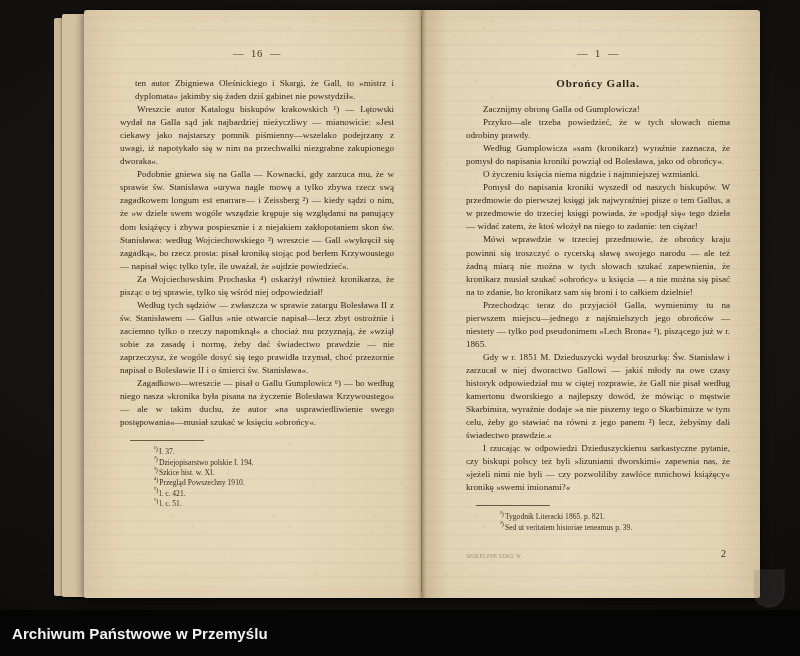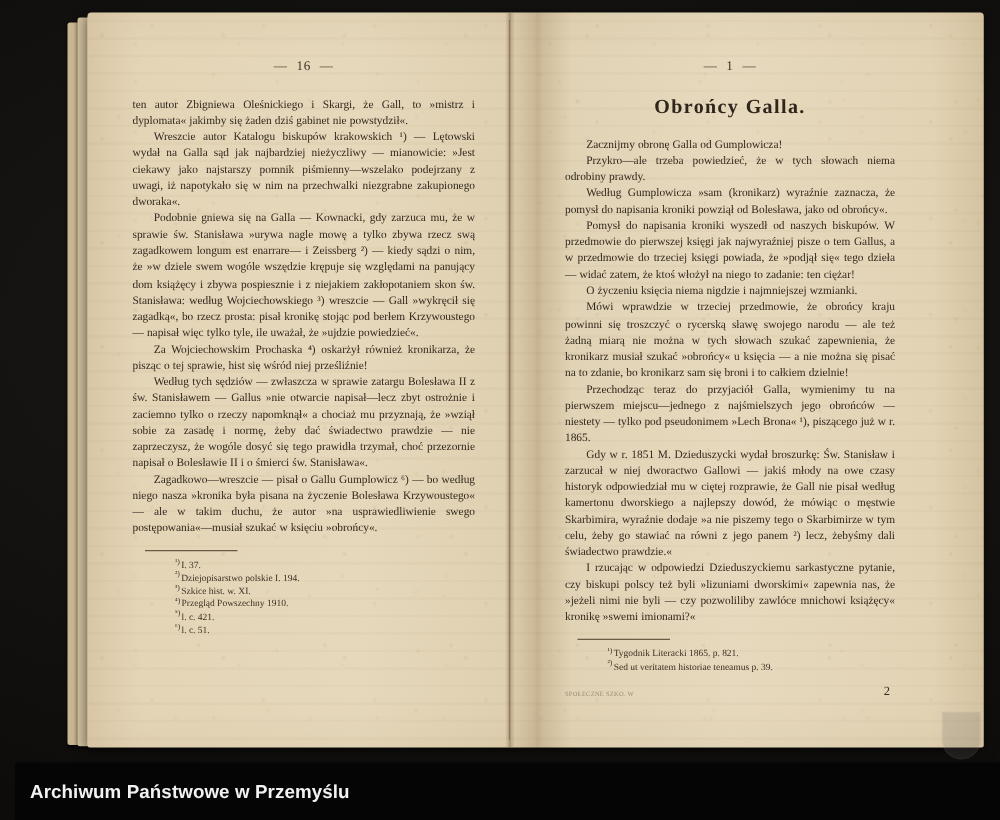"— 16 —" .spread { left: 70px -> 84px; padding-left: 41px -> none }
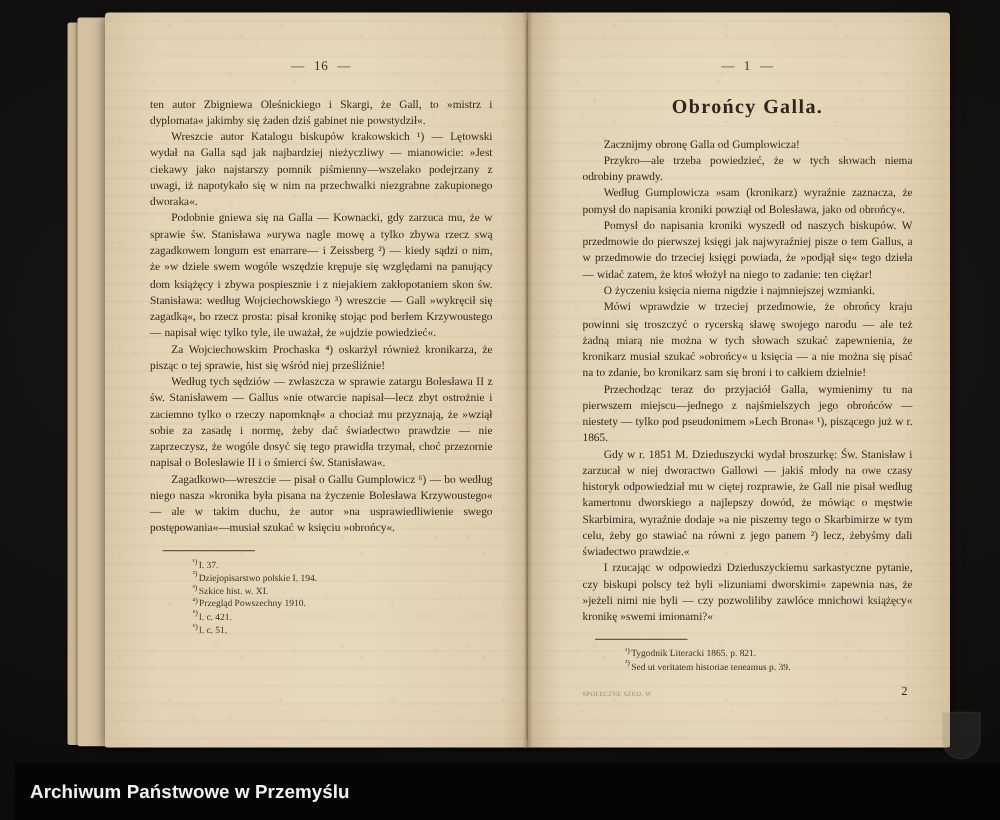"ten autor Zbigniewa Oleśnickiego i" p.body.noind { margin-left: none -> 15px }
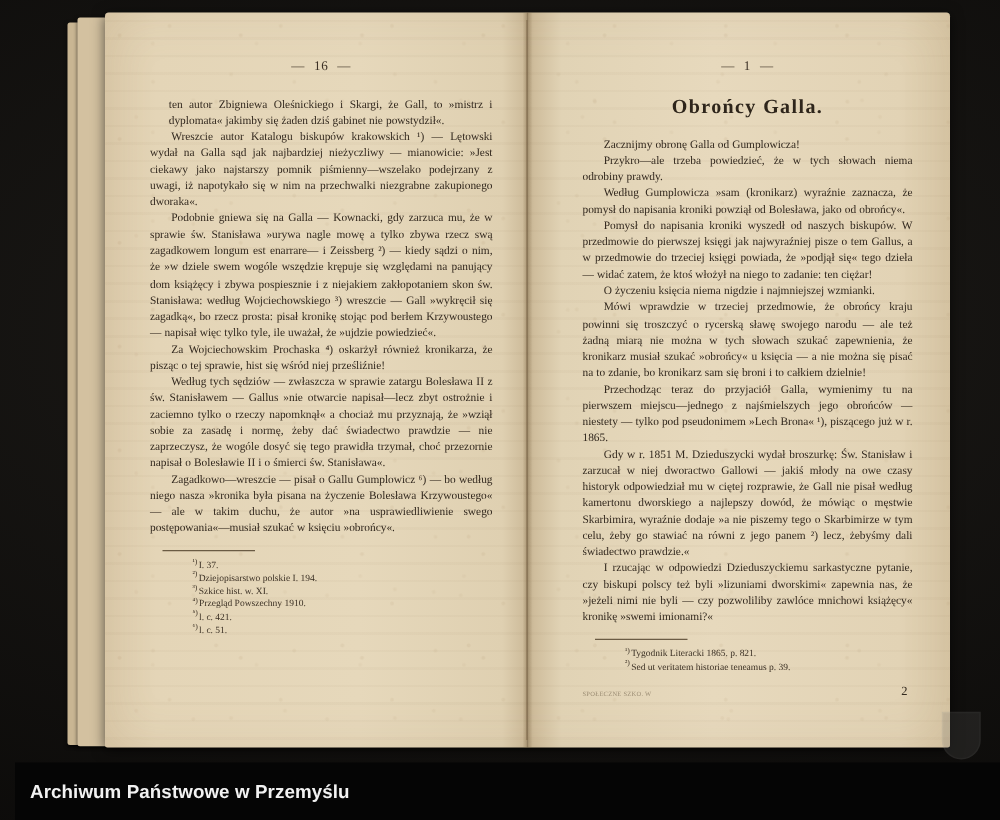"Obrońcy Galla." .chapter-title { font-size: 16px -> 11px }
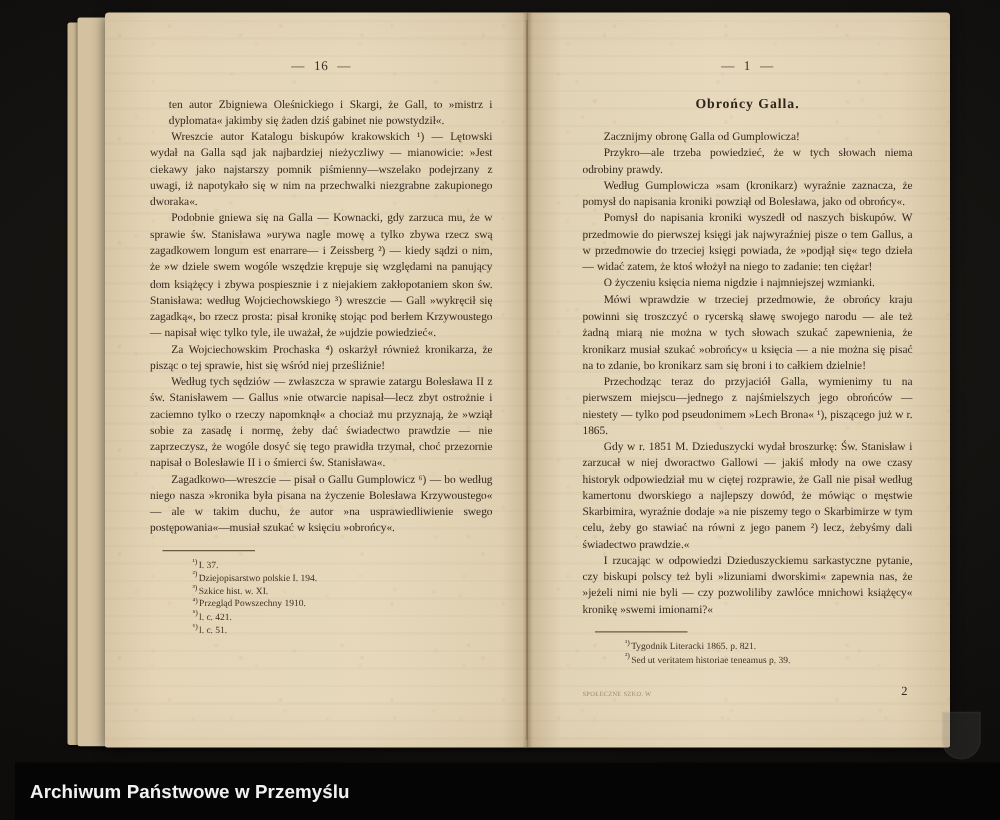"Pomysł do napisania kroniki wyszedł" p.body { order: before "O życzeniu księcia niema nigdzie" -> after "O życzeniu księcia niema nigdzie" }
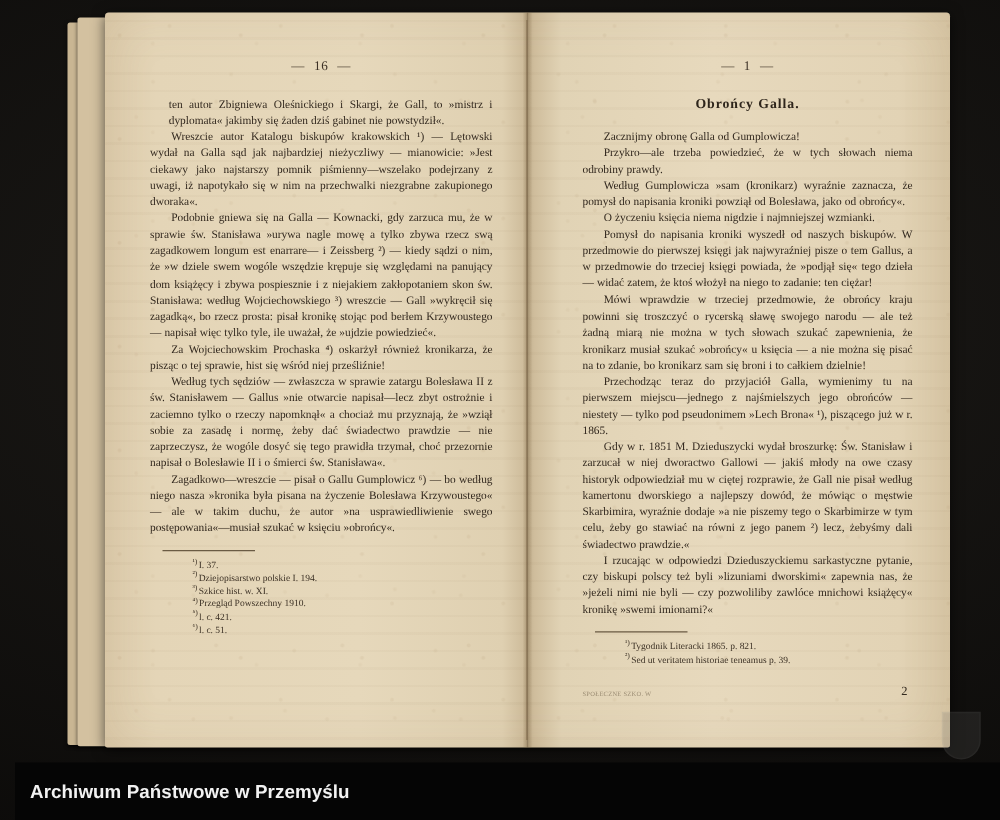"Za Wojciechowskim Prochaska ⁴) oskarżył" p.body { text: hist się wśród niej prześliźnie -> tylko się wśród niej odpowiedział }
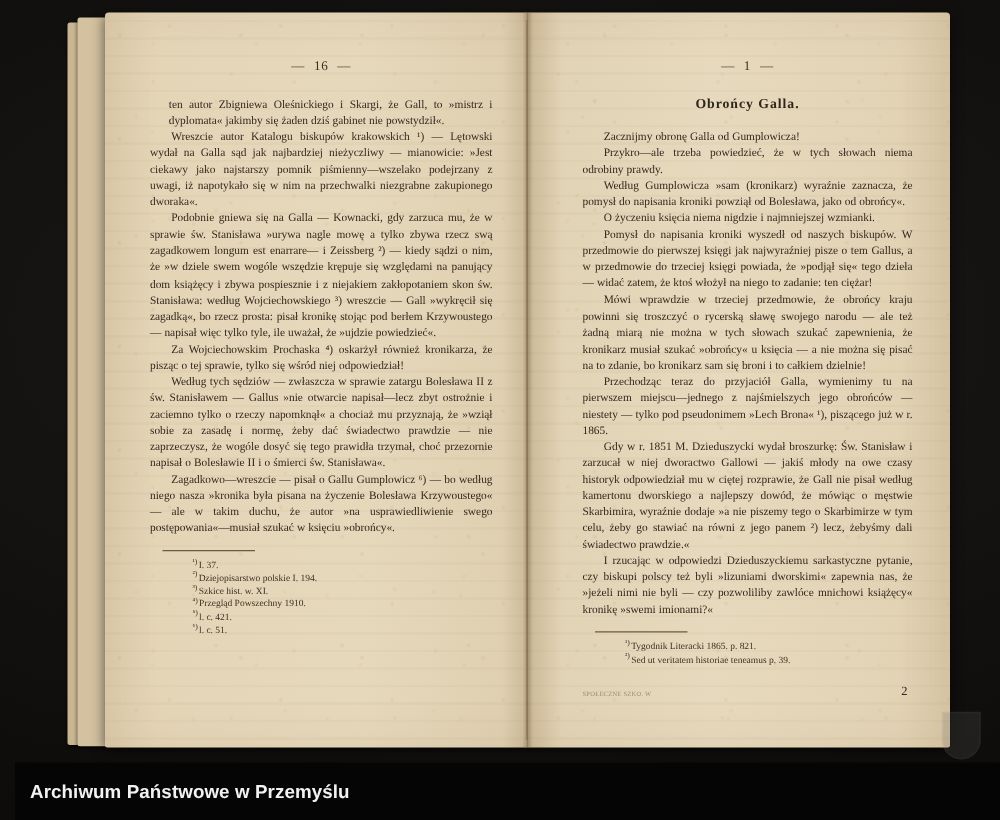"Archiwum Państwowe w Przemyślu" .watermark { left: 12px -> 0 }
